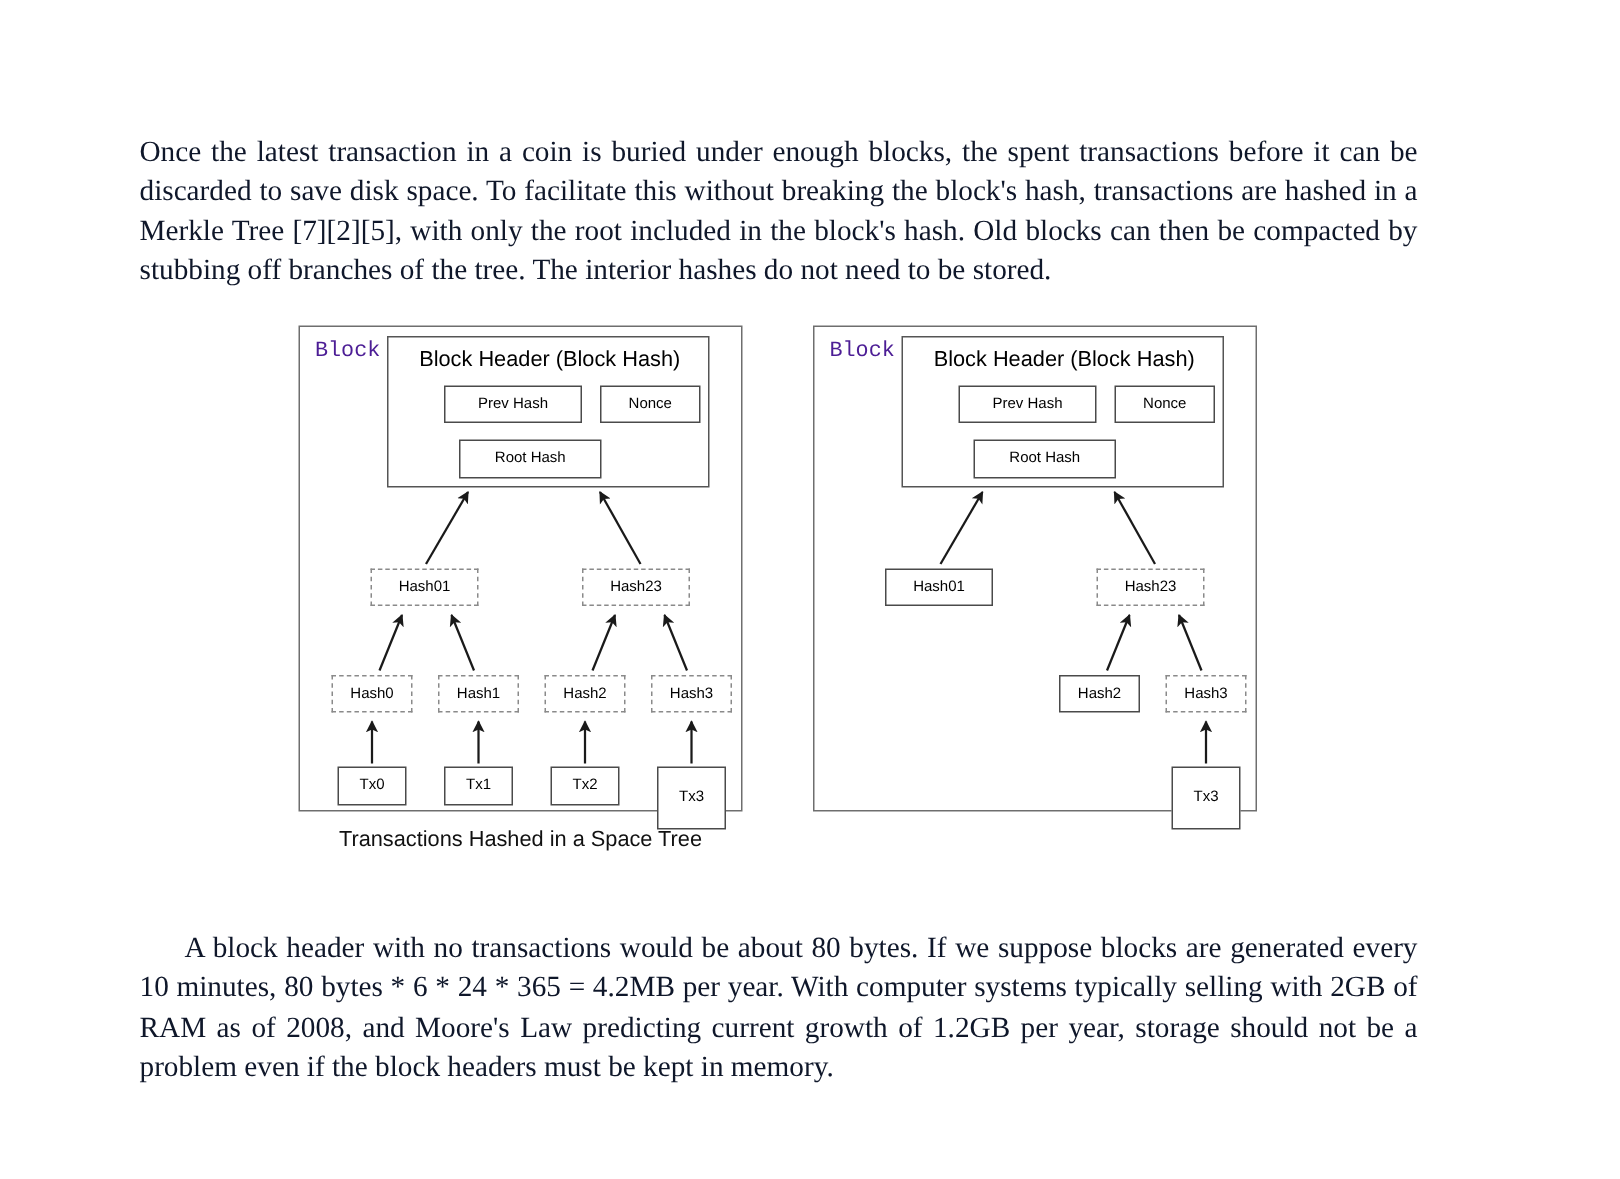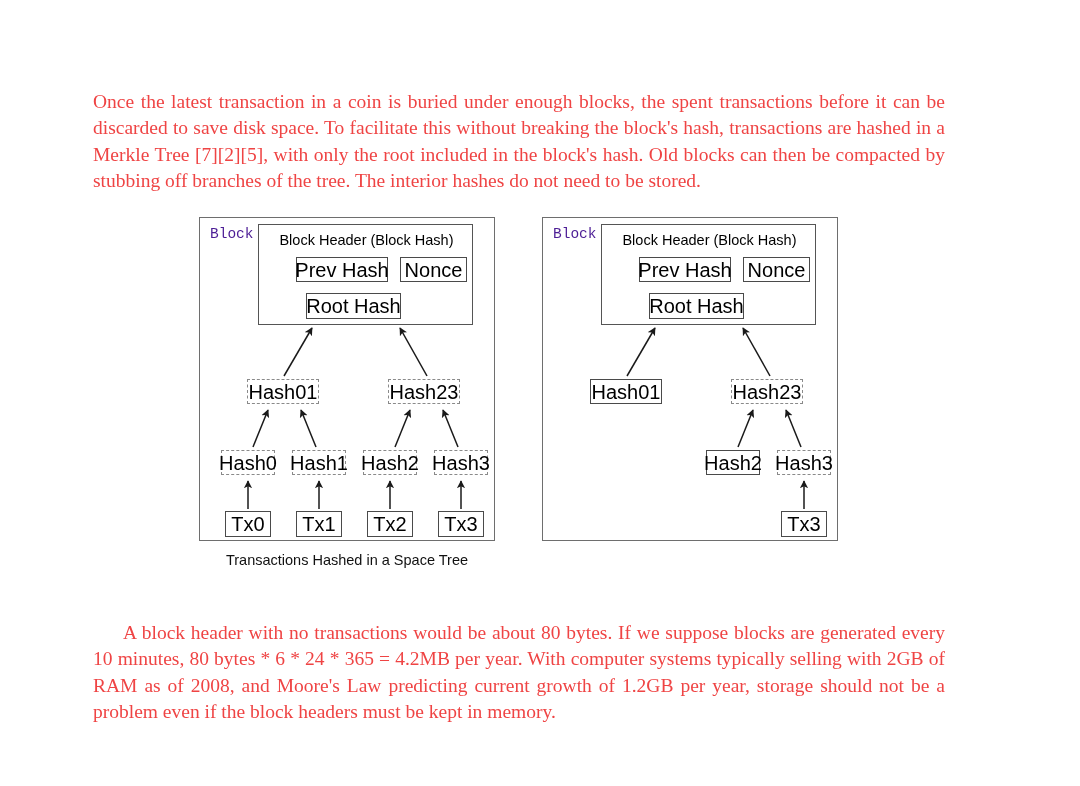"Once the latest transaction in" .body-par { color: #ef4444 -> #0f172a }
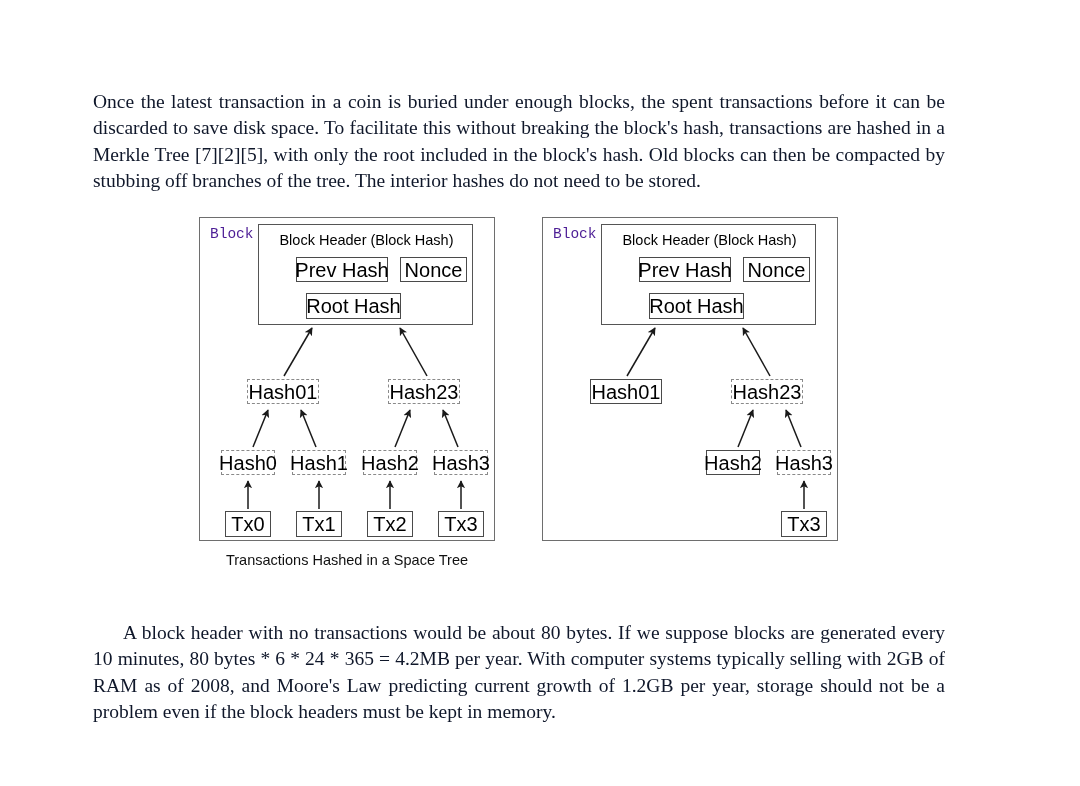"Prev Hash" .node { font-size: 20px -> 10px }
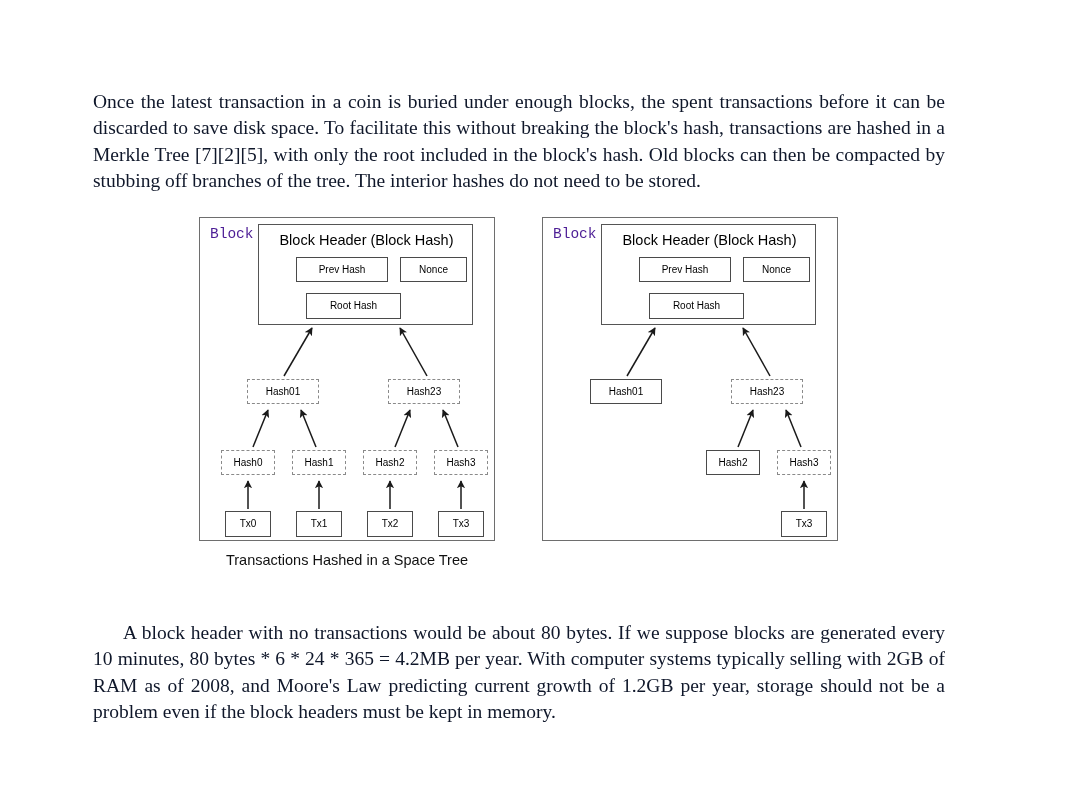"Tx3" .tx-d { height: 26px -> 42px }
